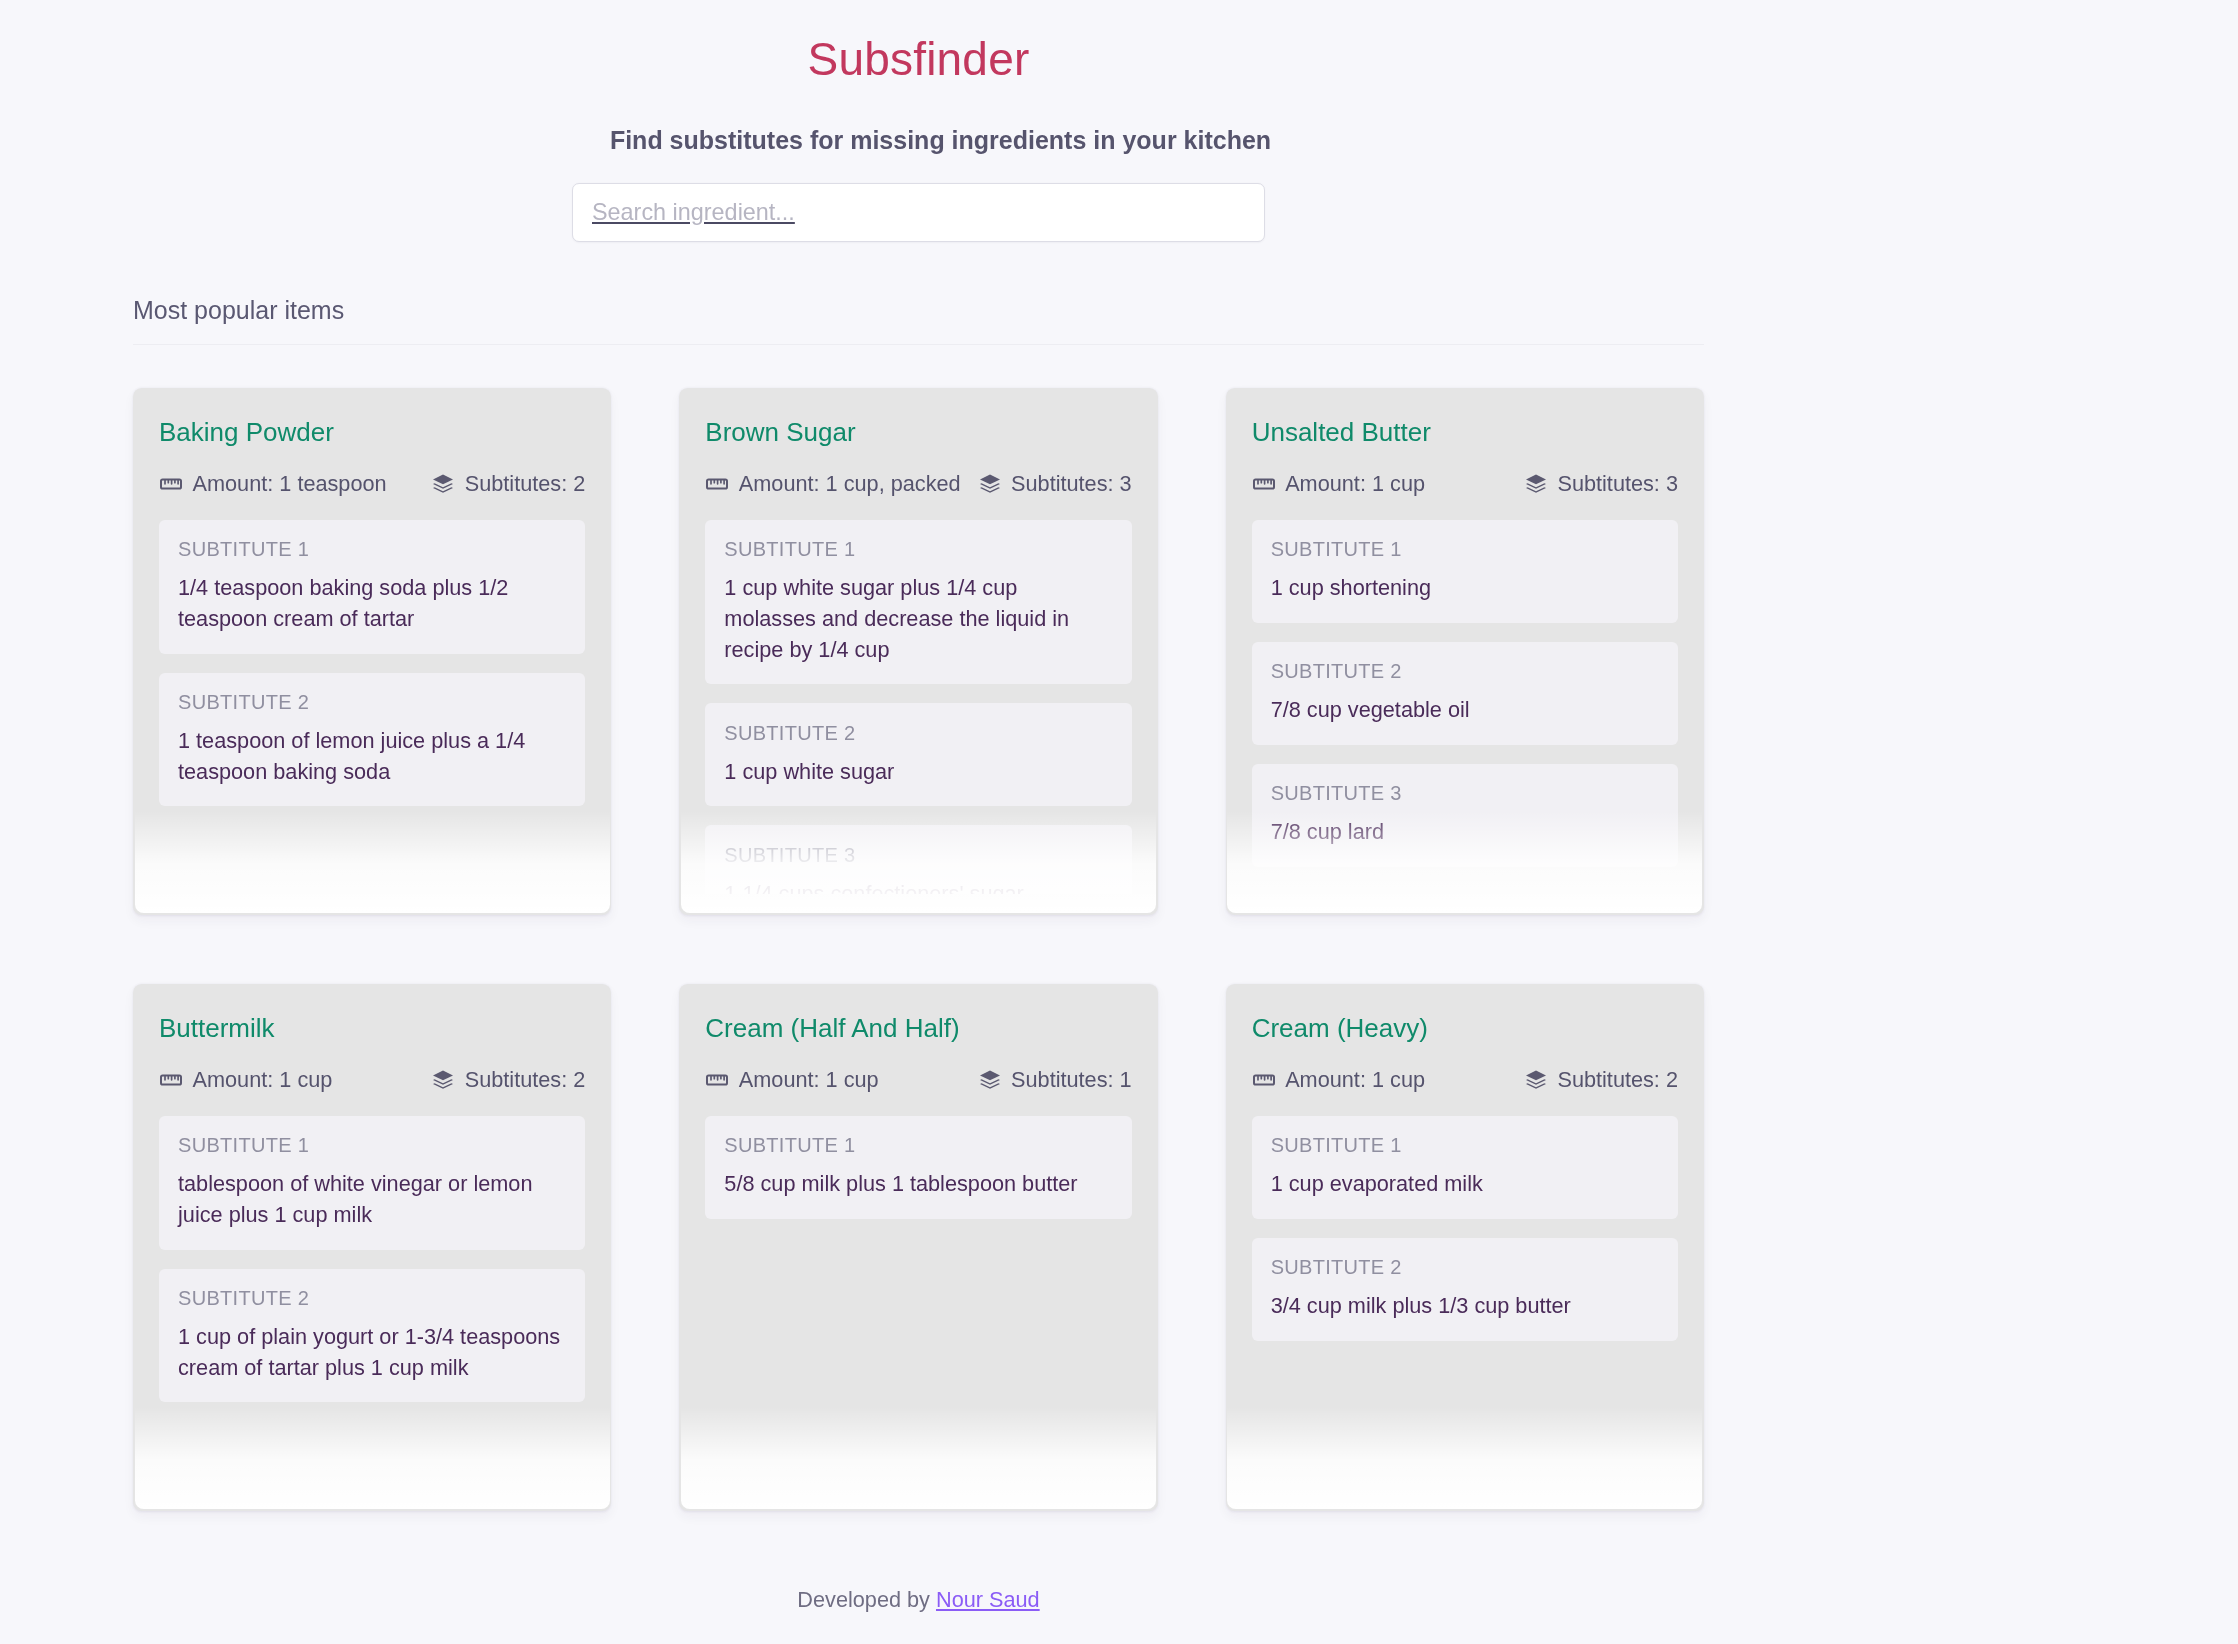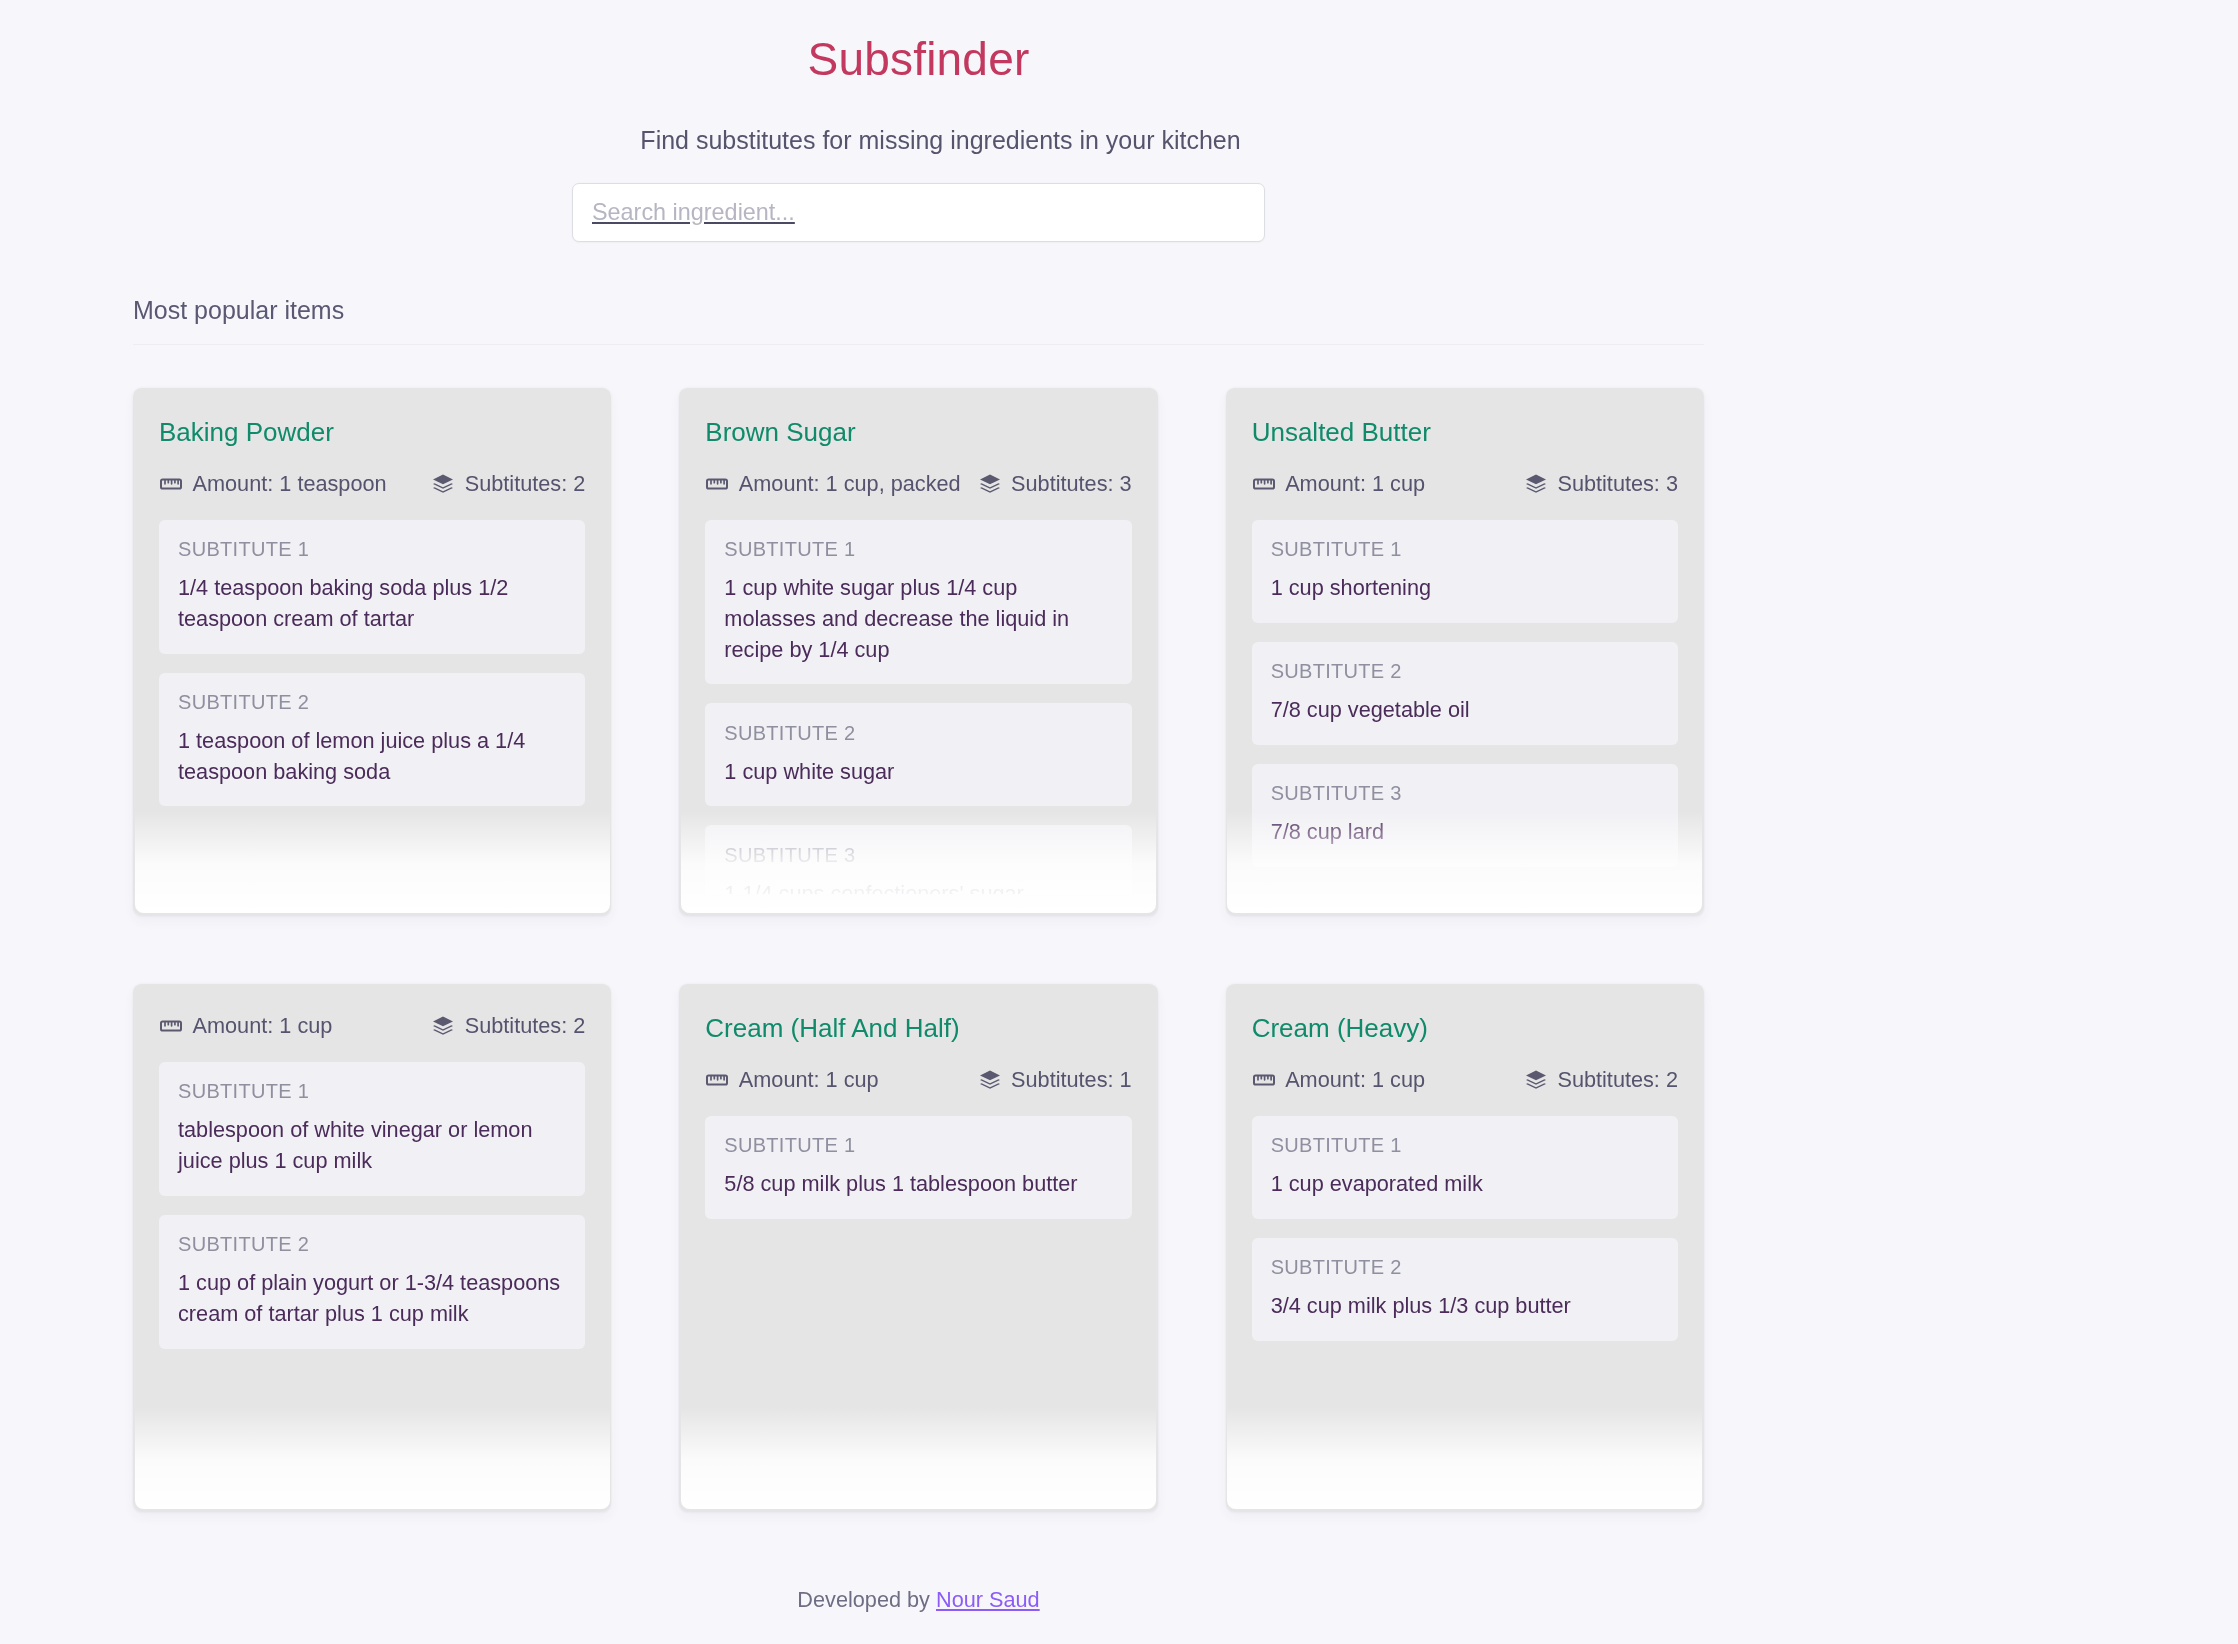"Find substitutes for missing ingredients" .tagline { font-weight: 400 -> 700 }
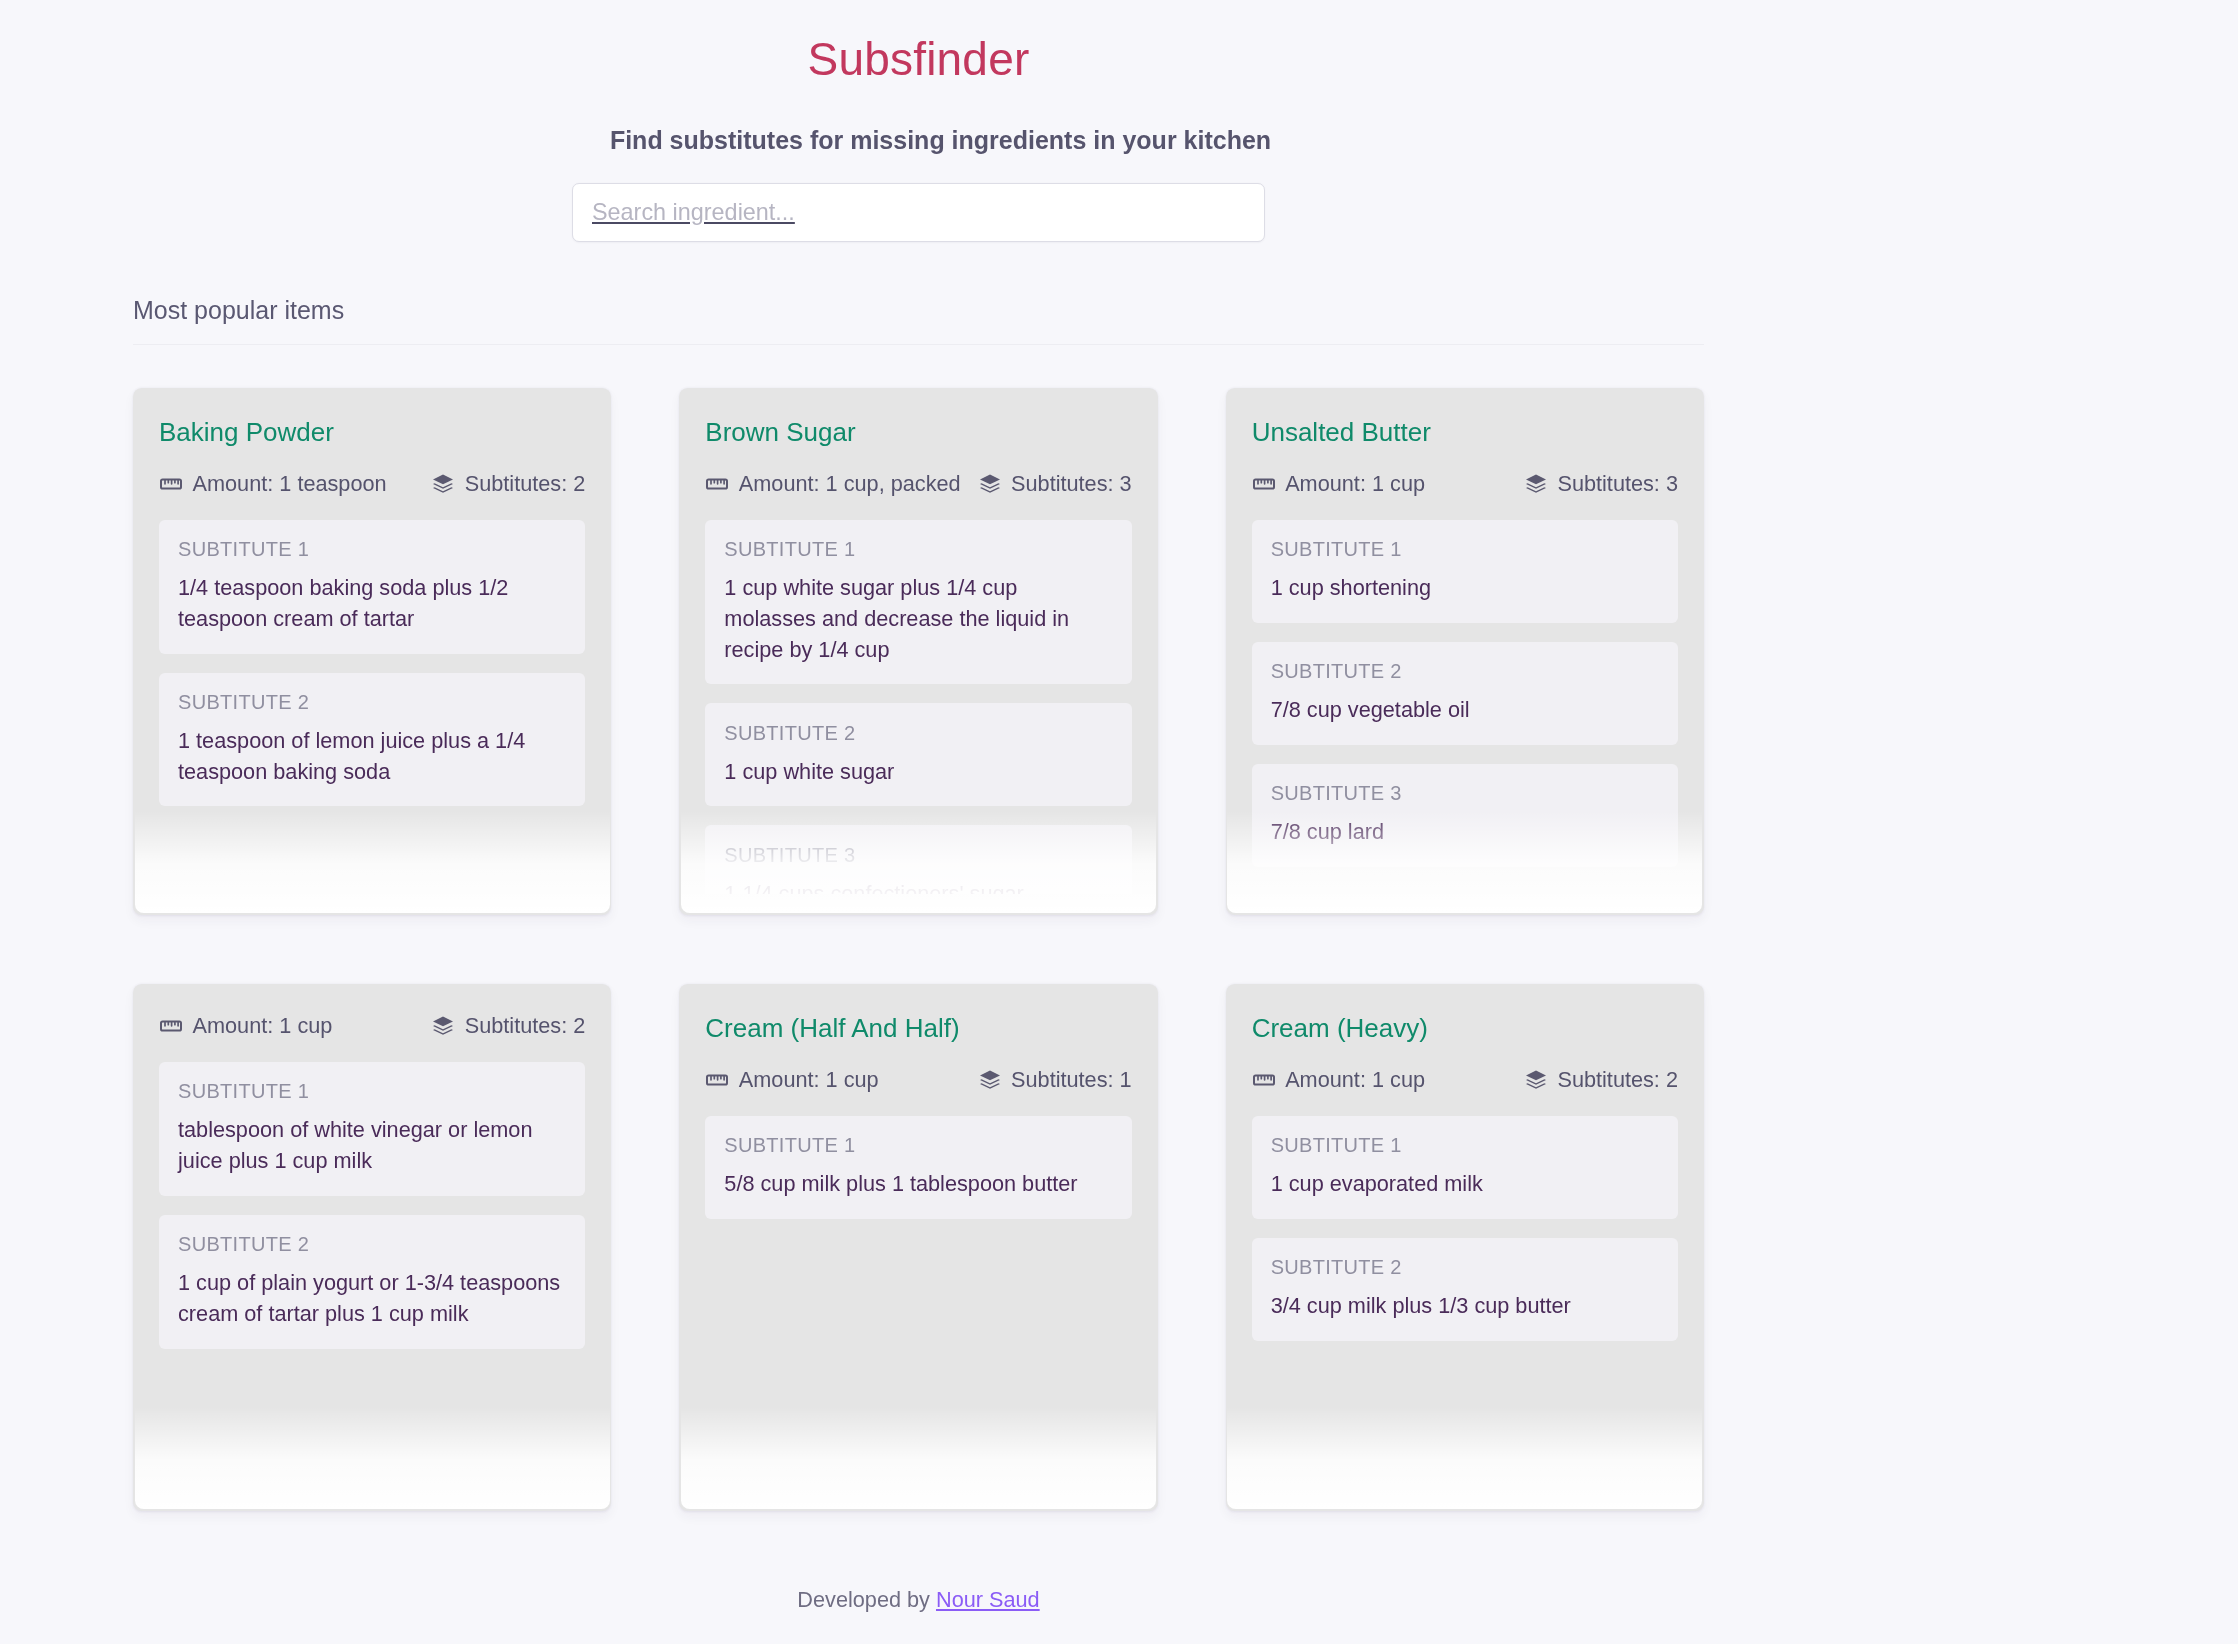"Buttermilk" div.card-title { html: none -> <div>Buttermilk</div> }
